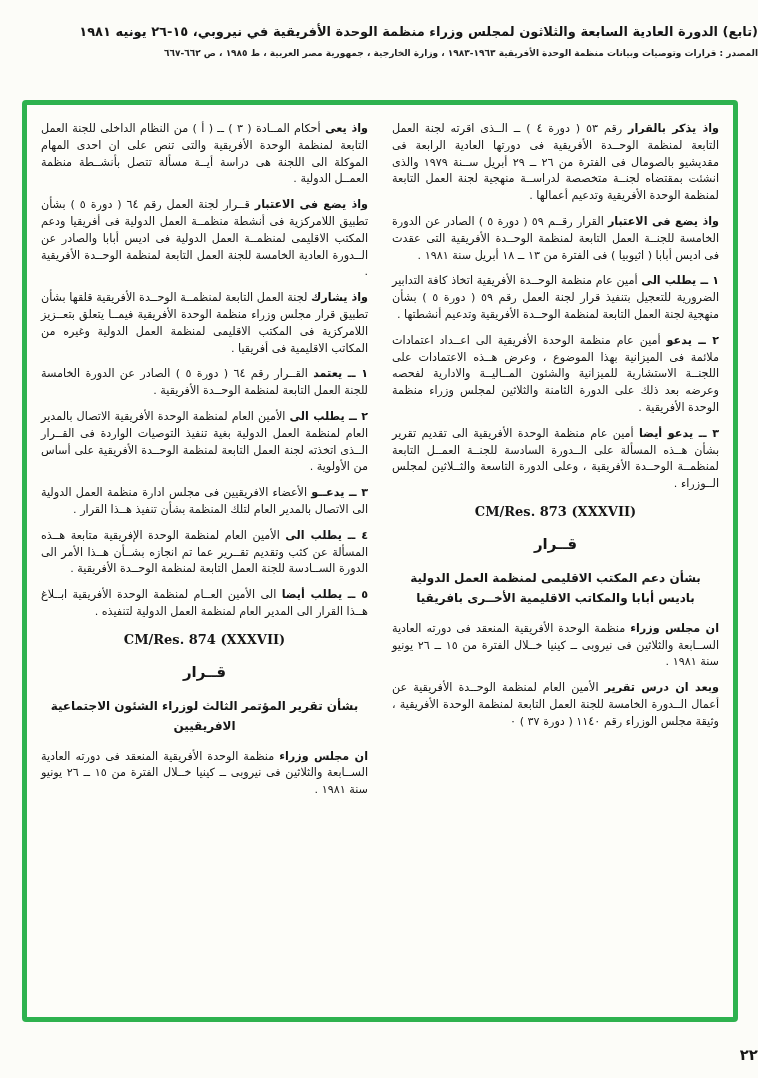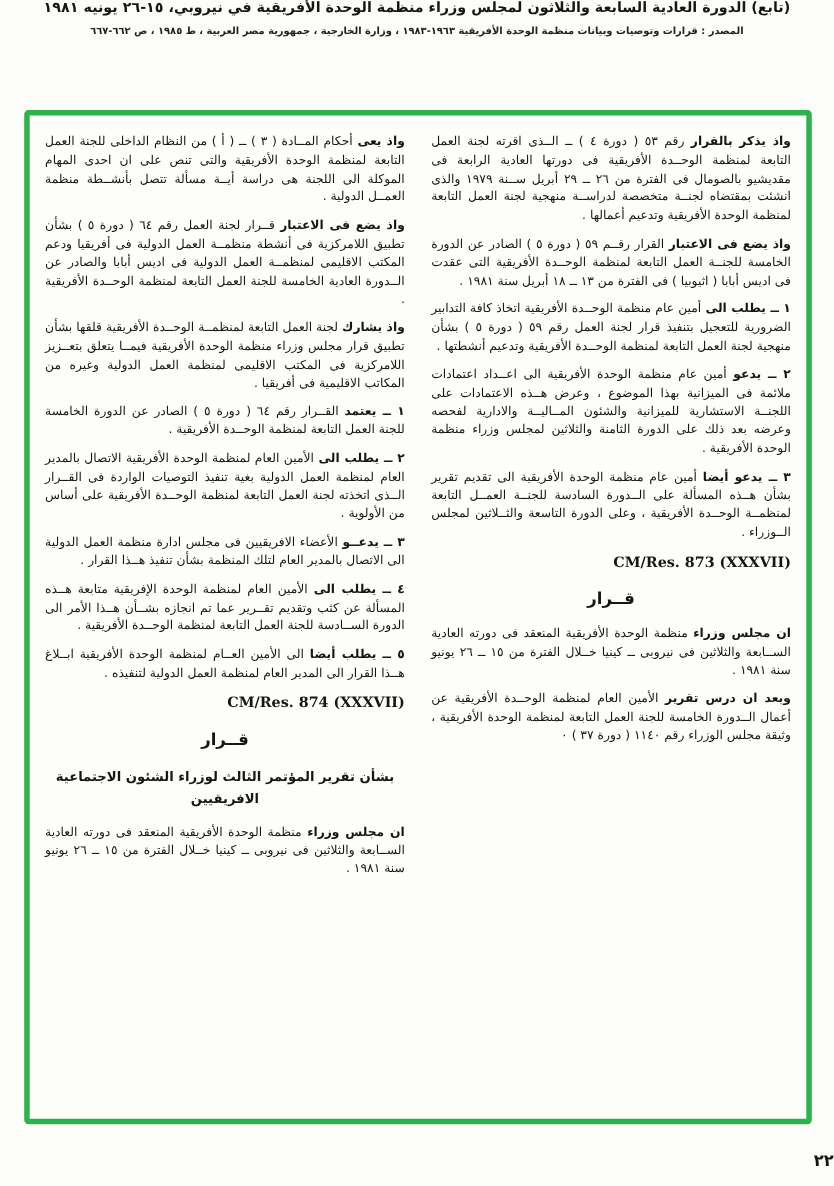"(تابع) الدورة العادية السابعة والثلاثون" .page-header { padding-top: none -> 24px; text-align: center -> right }
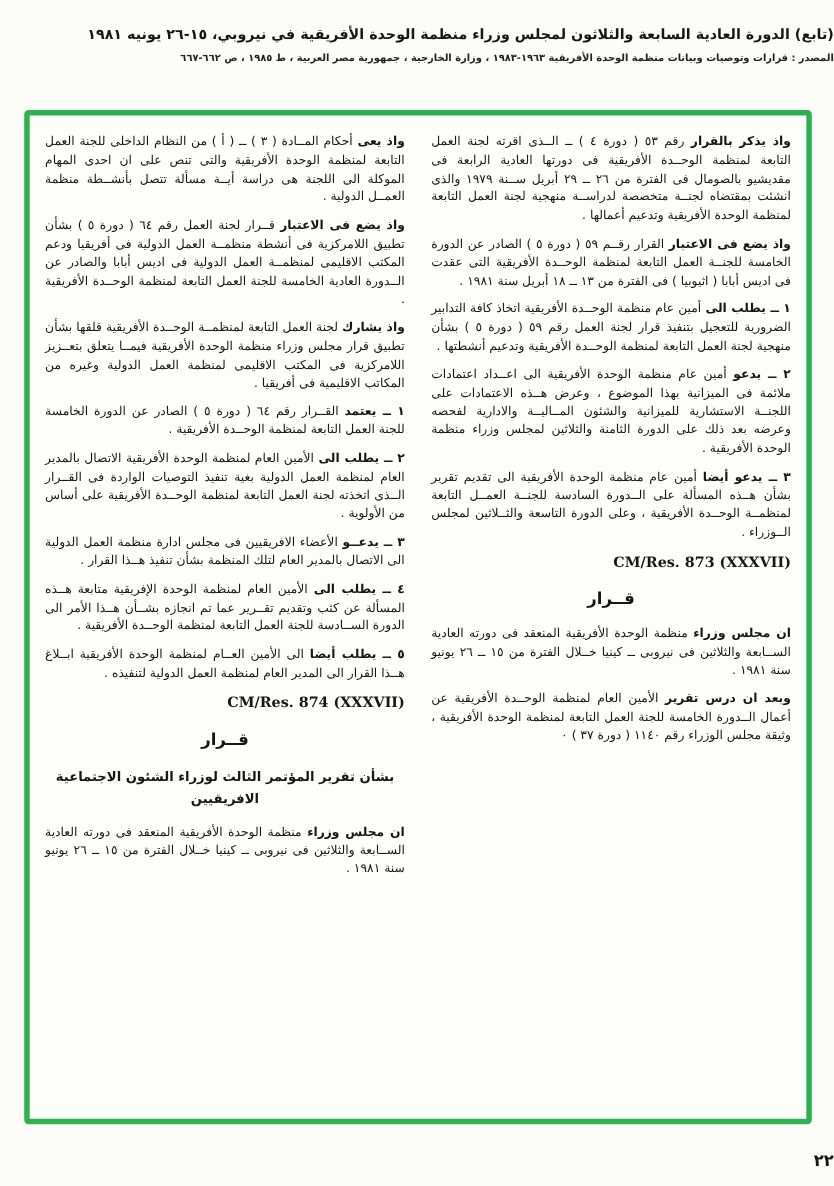"CM/Res. 873 (XXXVII)" .para.ref { text-align: right -> center }
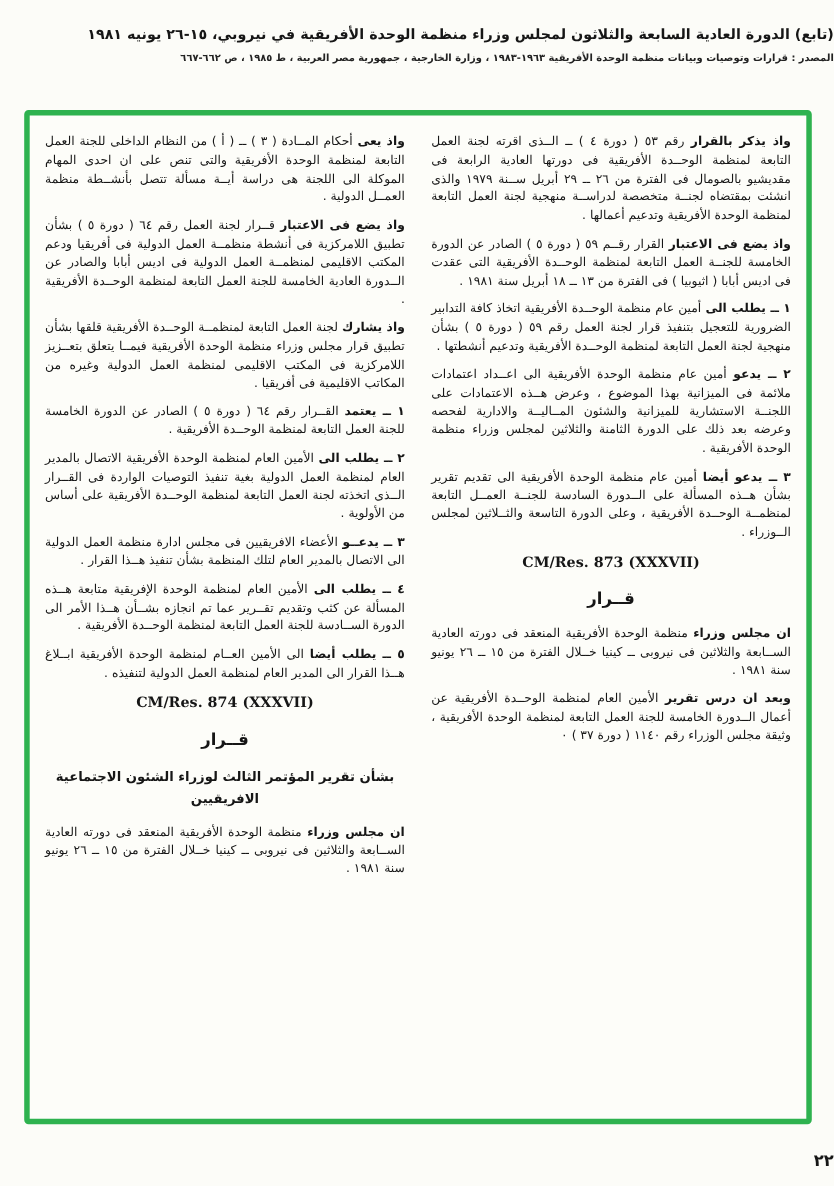"بشأن دعم المكتب الاقليمى لمنظمة" p.para { html: none -> <p>بشأن دعم المكتب الاقليمى لمنظمة العمل الدولية باديس أبابا والمكاتب الاقليمية الأخــرى بافريقيا</p> }
